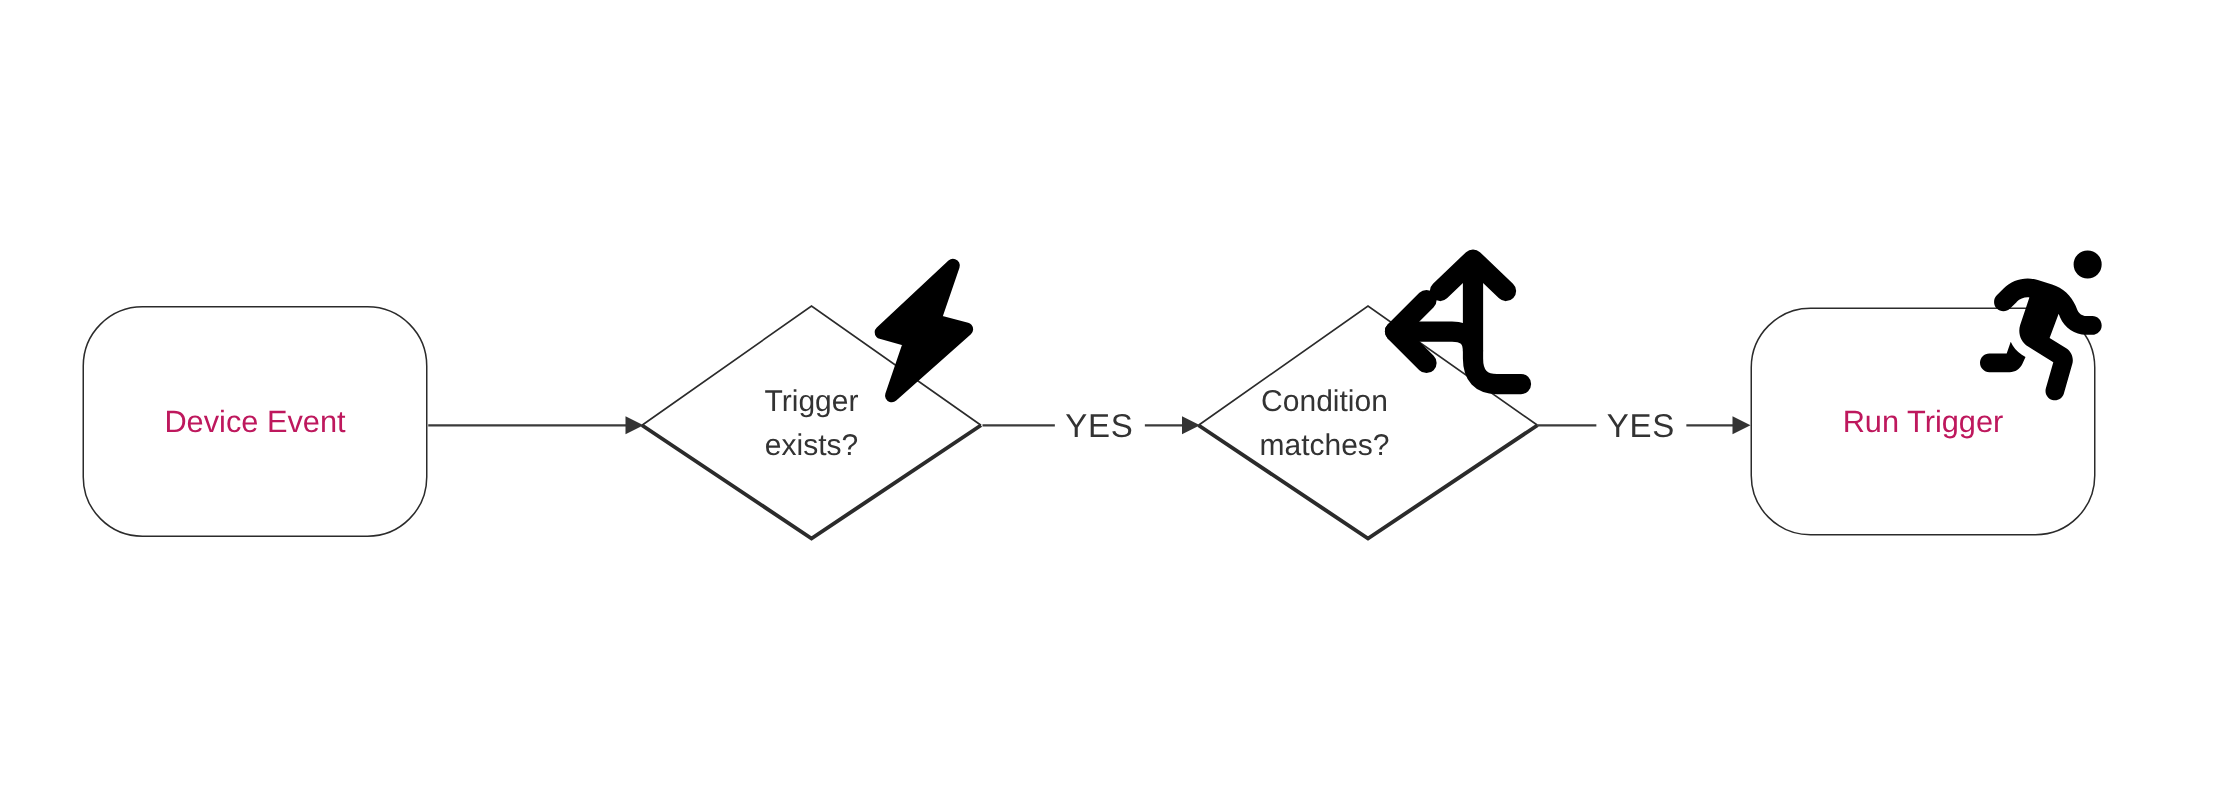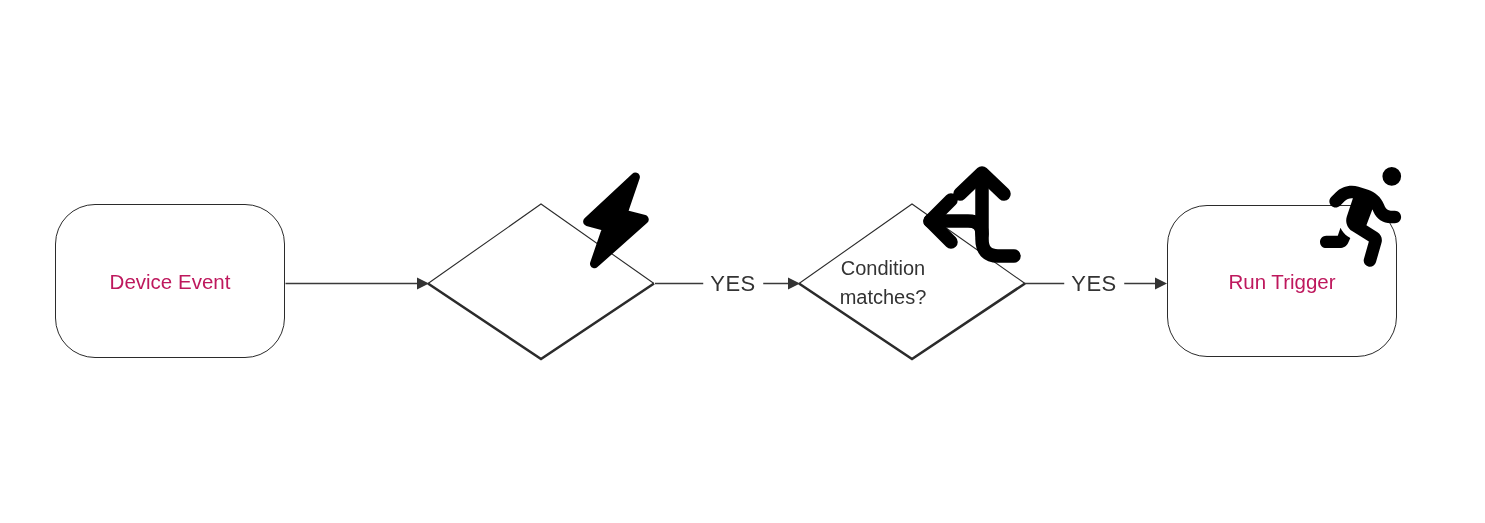"Trigger exists?" div.diamond-label { html: none -> <div>Trigger exists?</div> }
